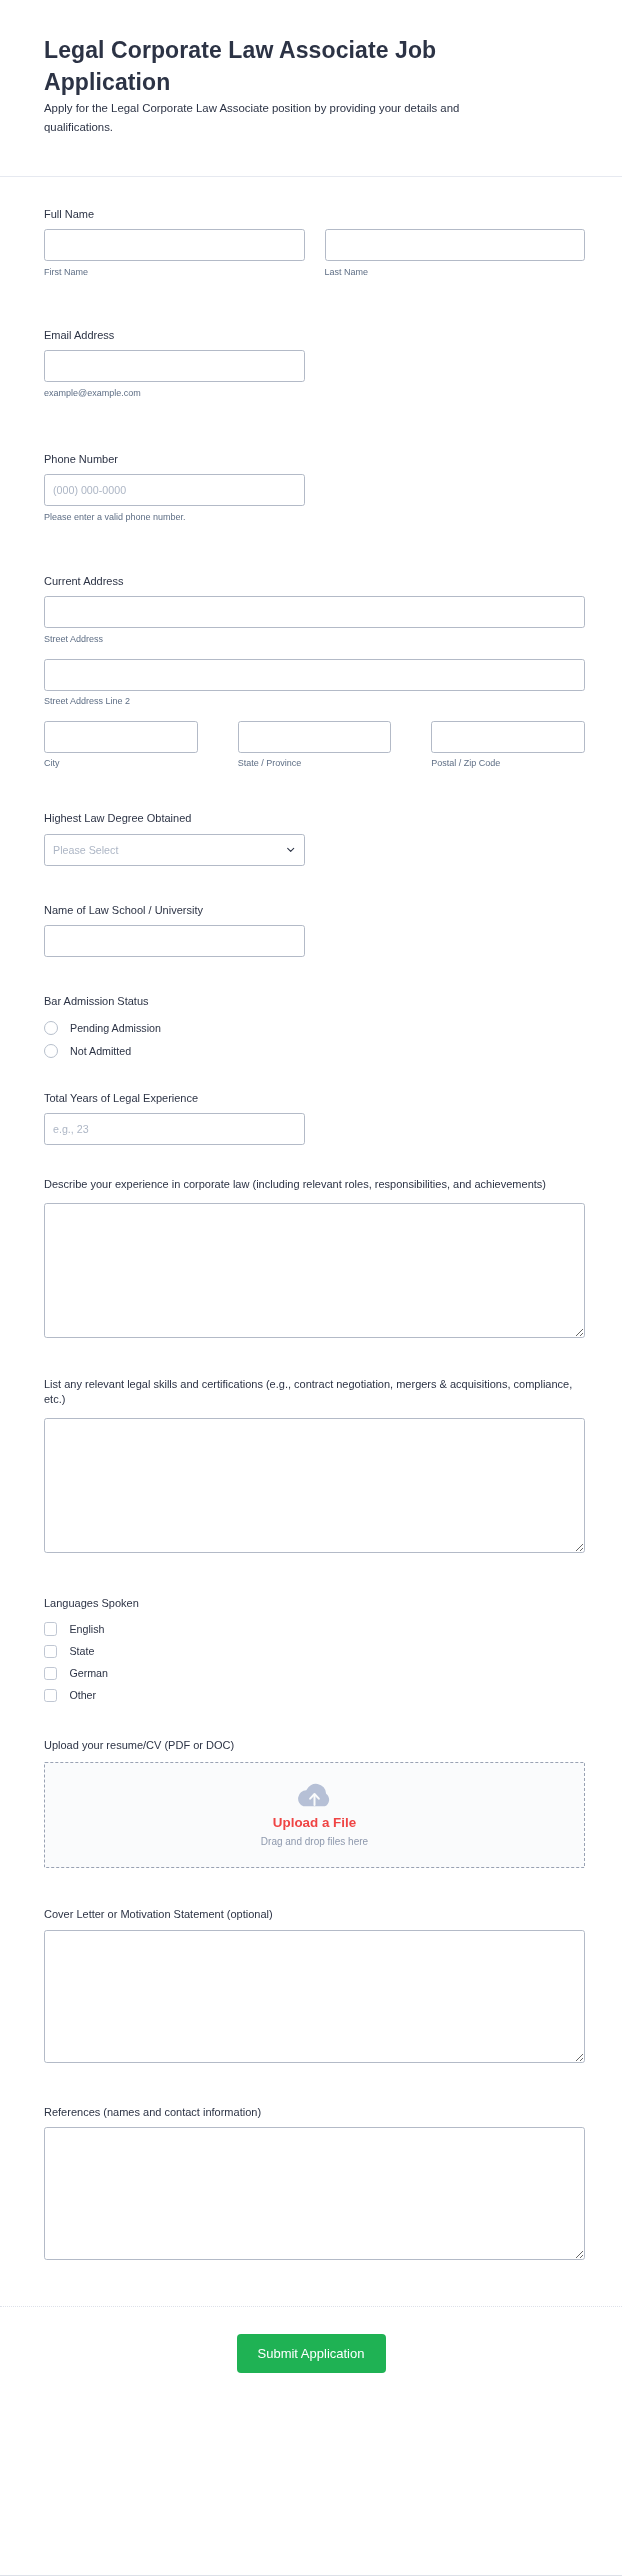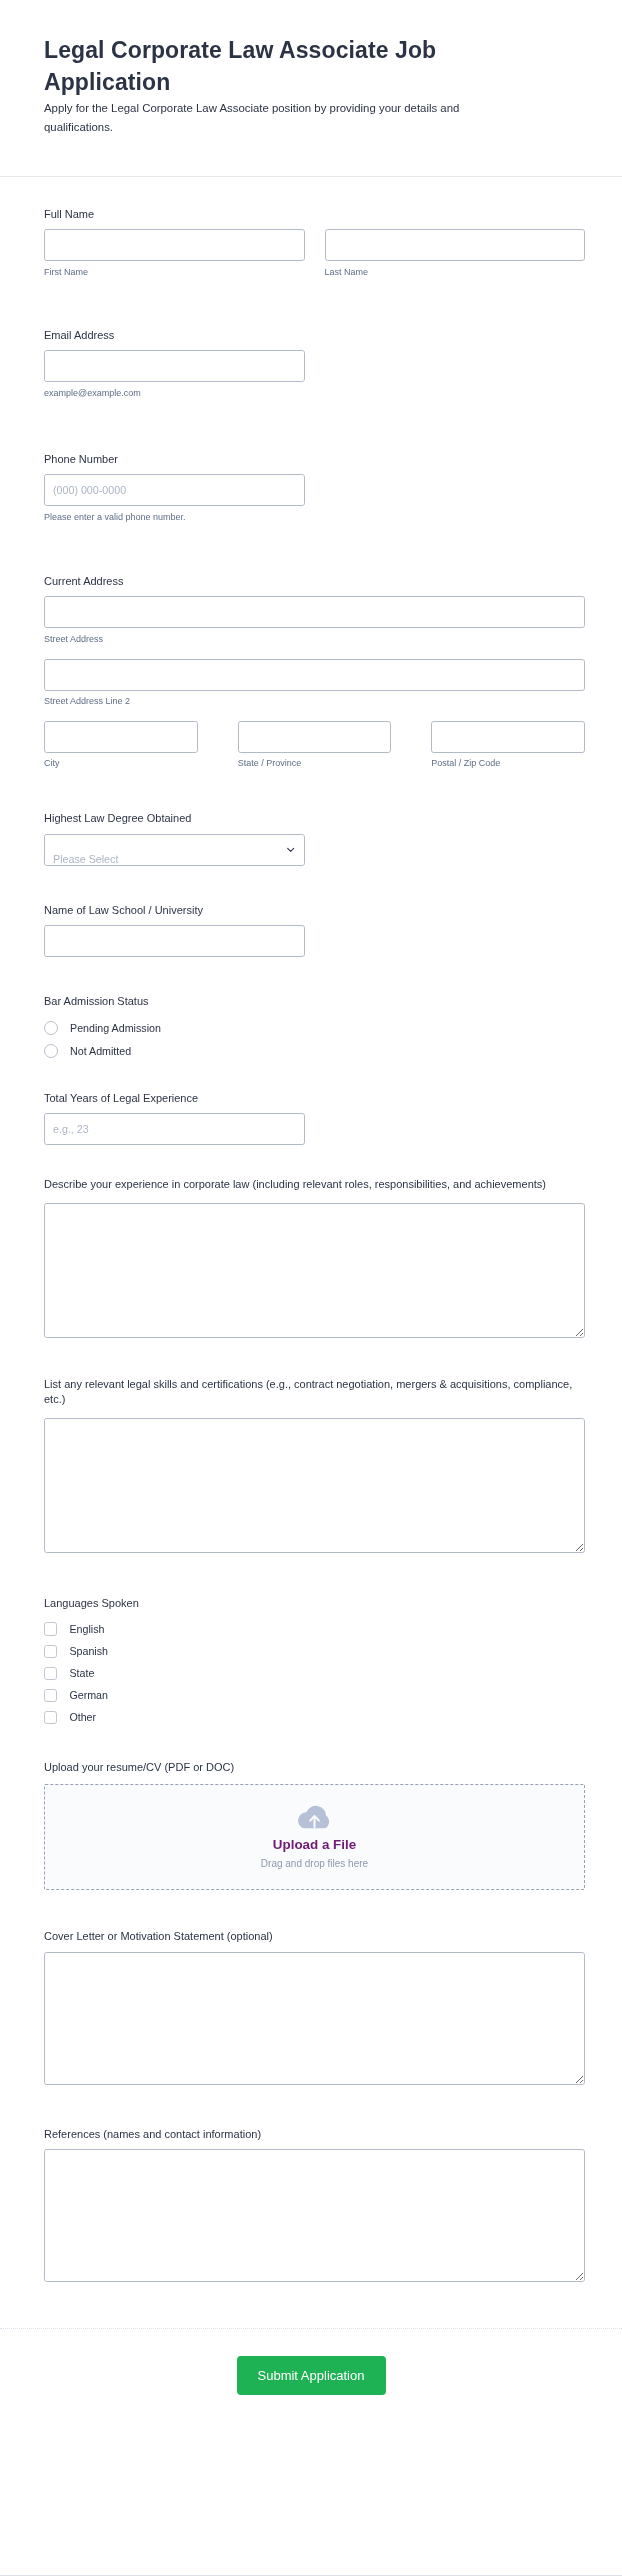"Please Select" .select-box { align-items: flex-end -> center; padding: 0 8px -> 12px 8px }
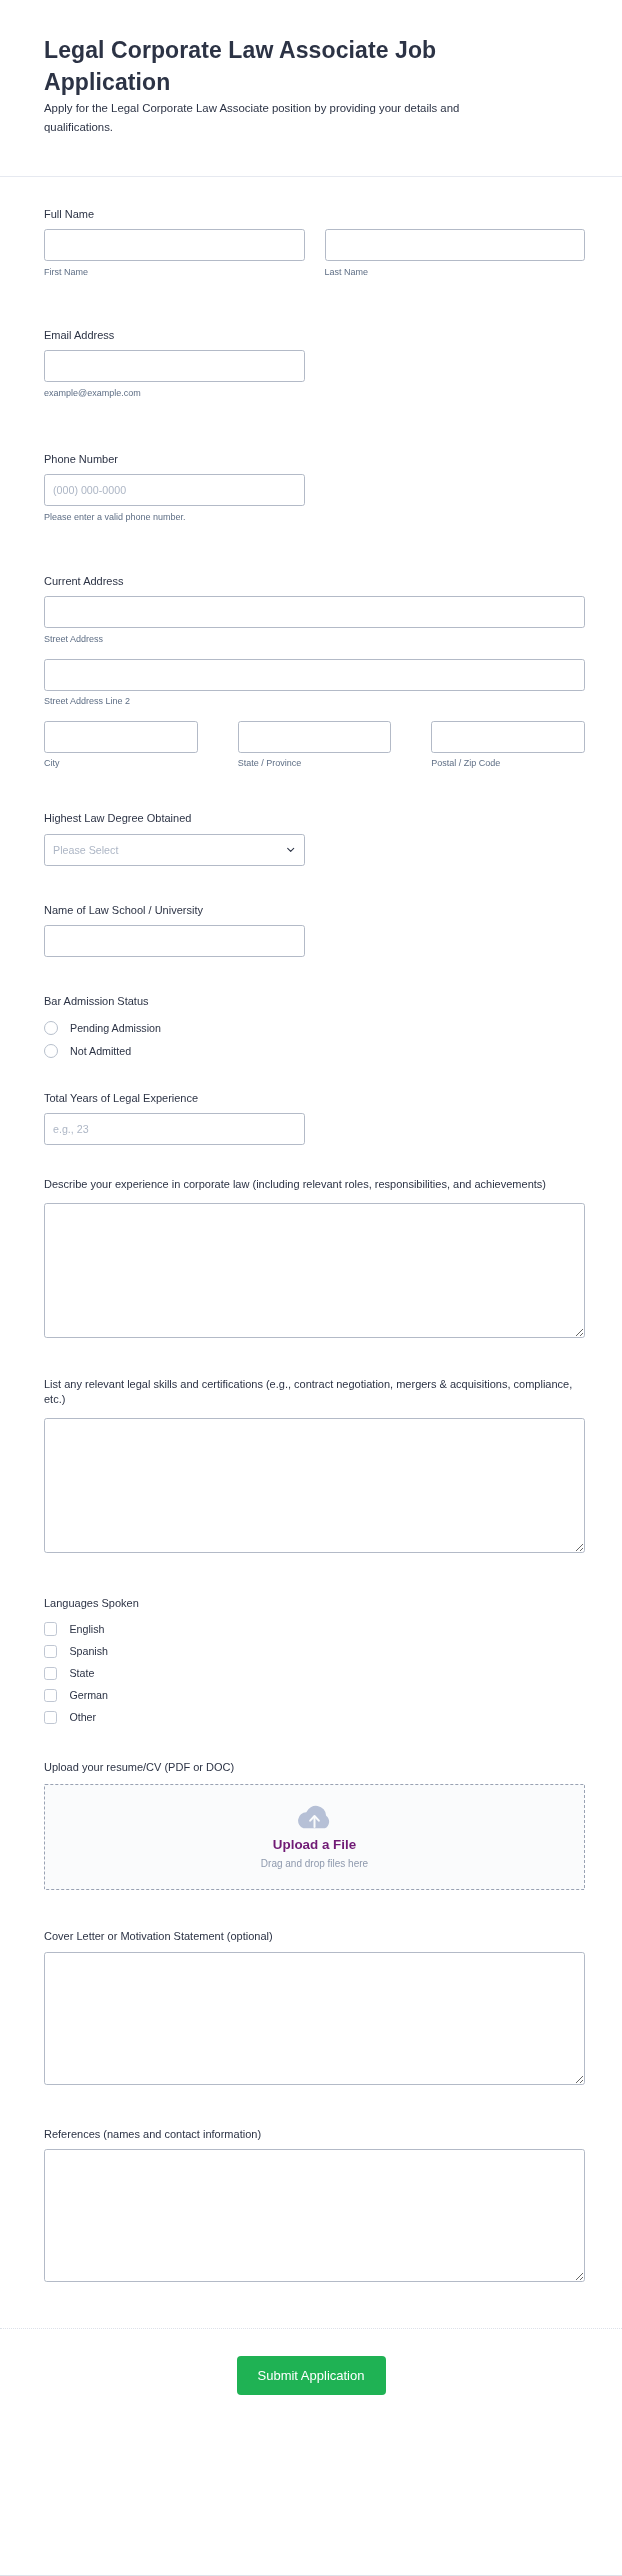"Spanish" div.opt-row { html: <div> <span></span> <span>Spanish</span> </div> -> none }
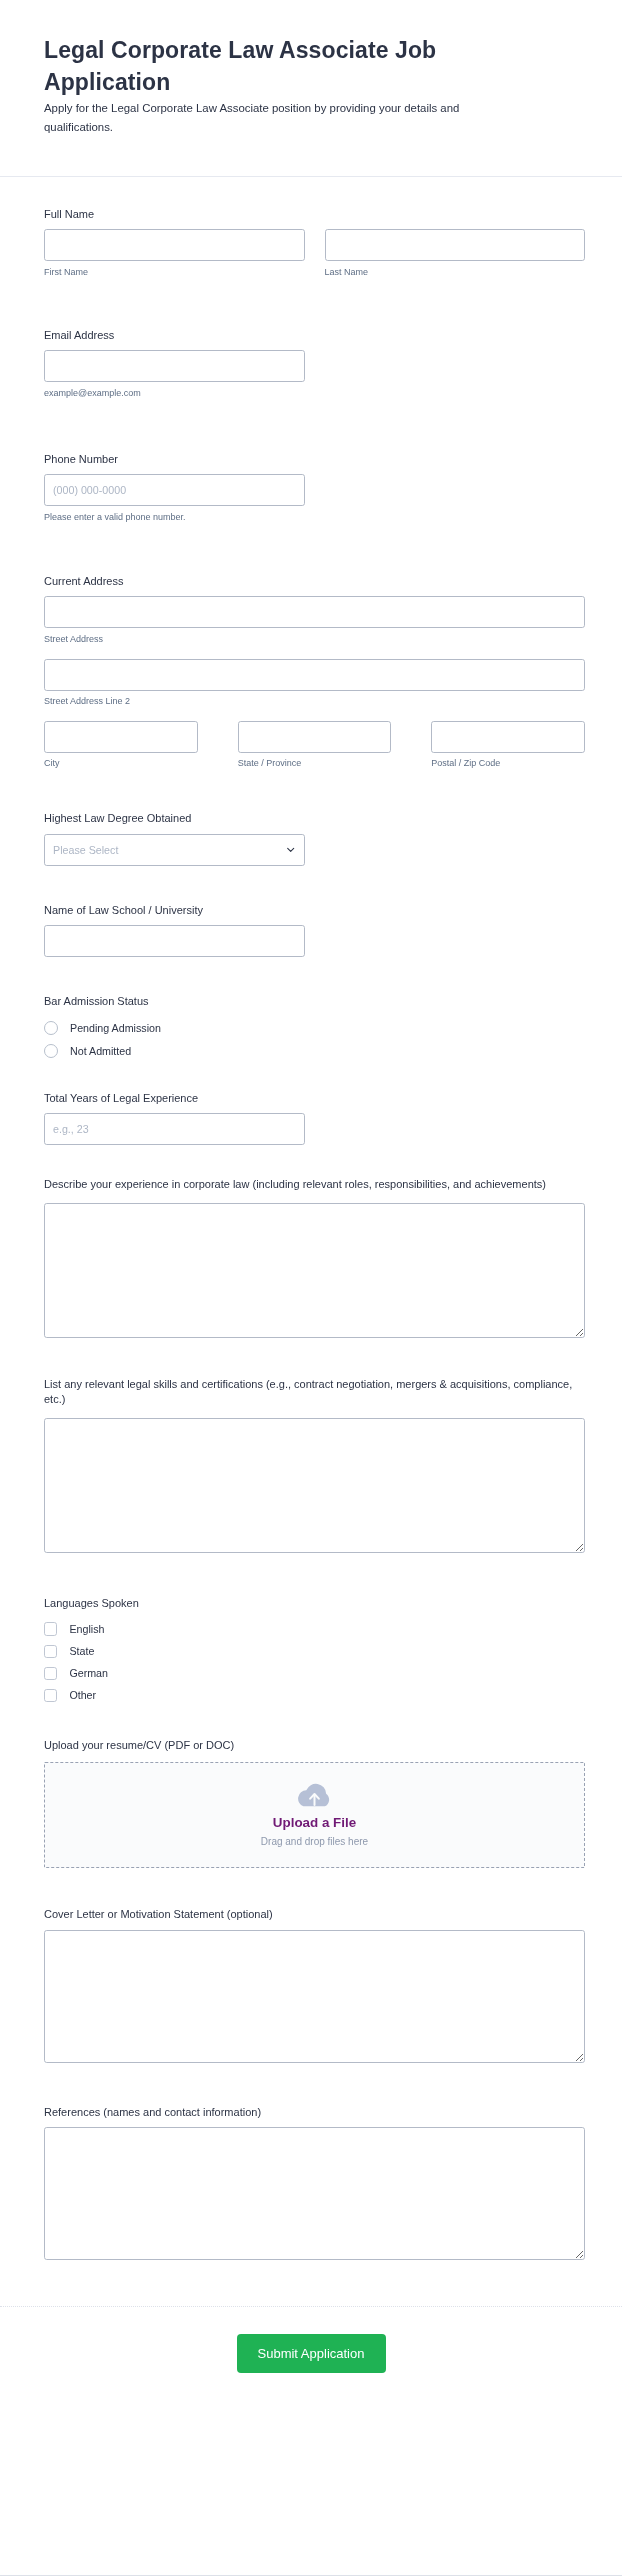"Upload a File" .upload-title { color: #701a75 -> #ef4444 }
